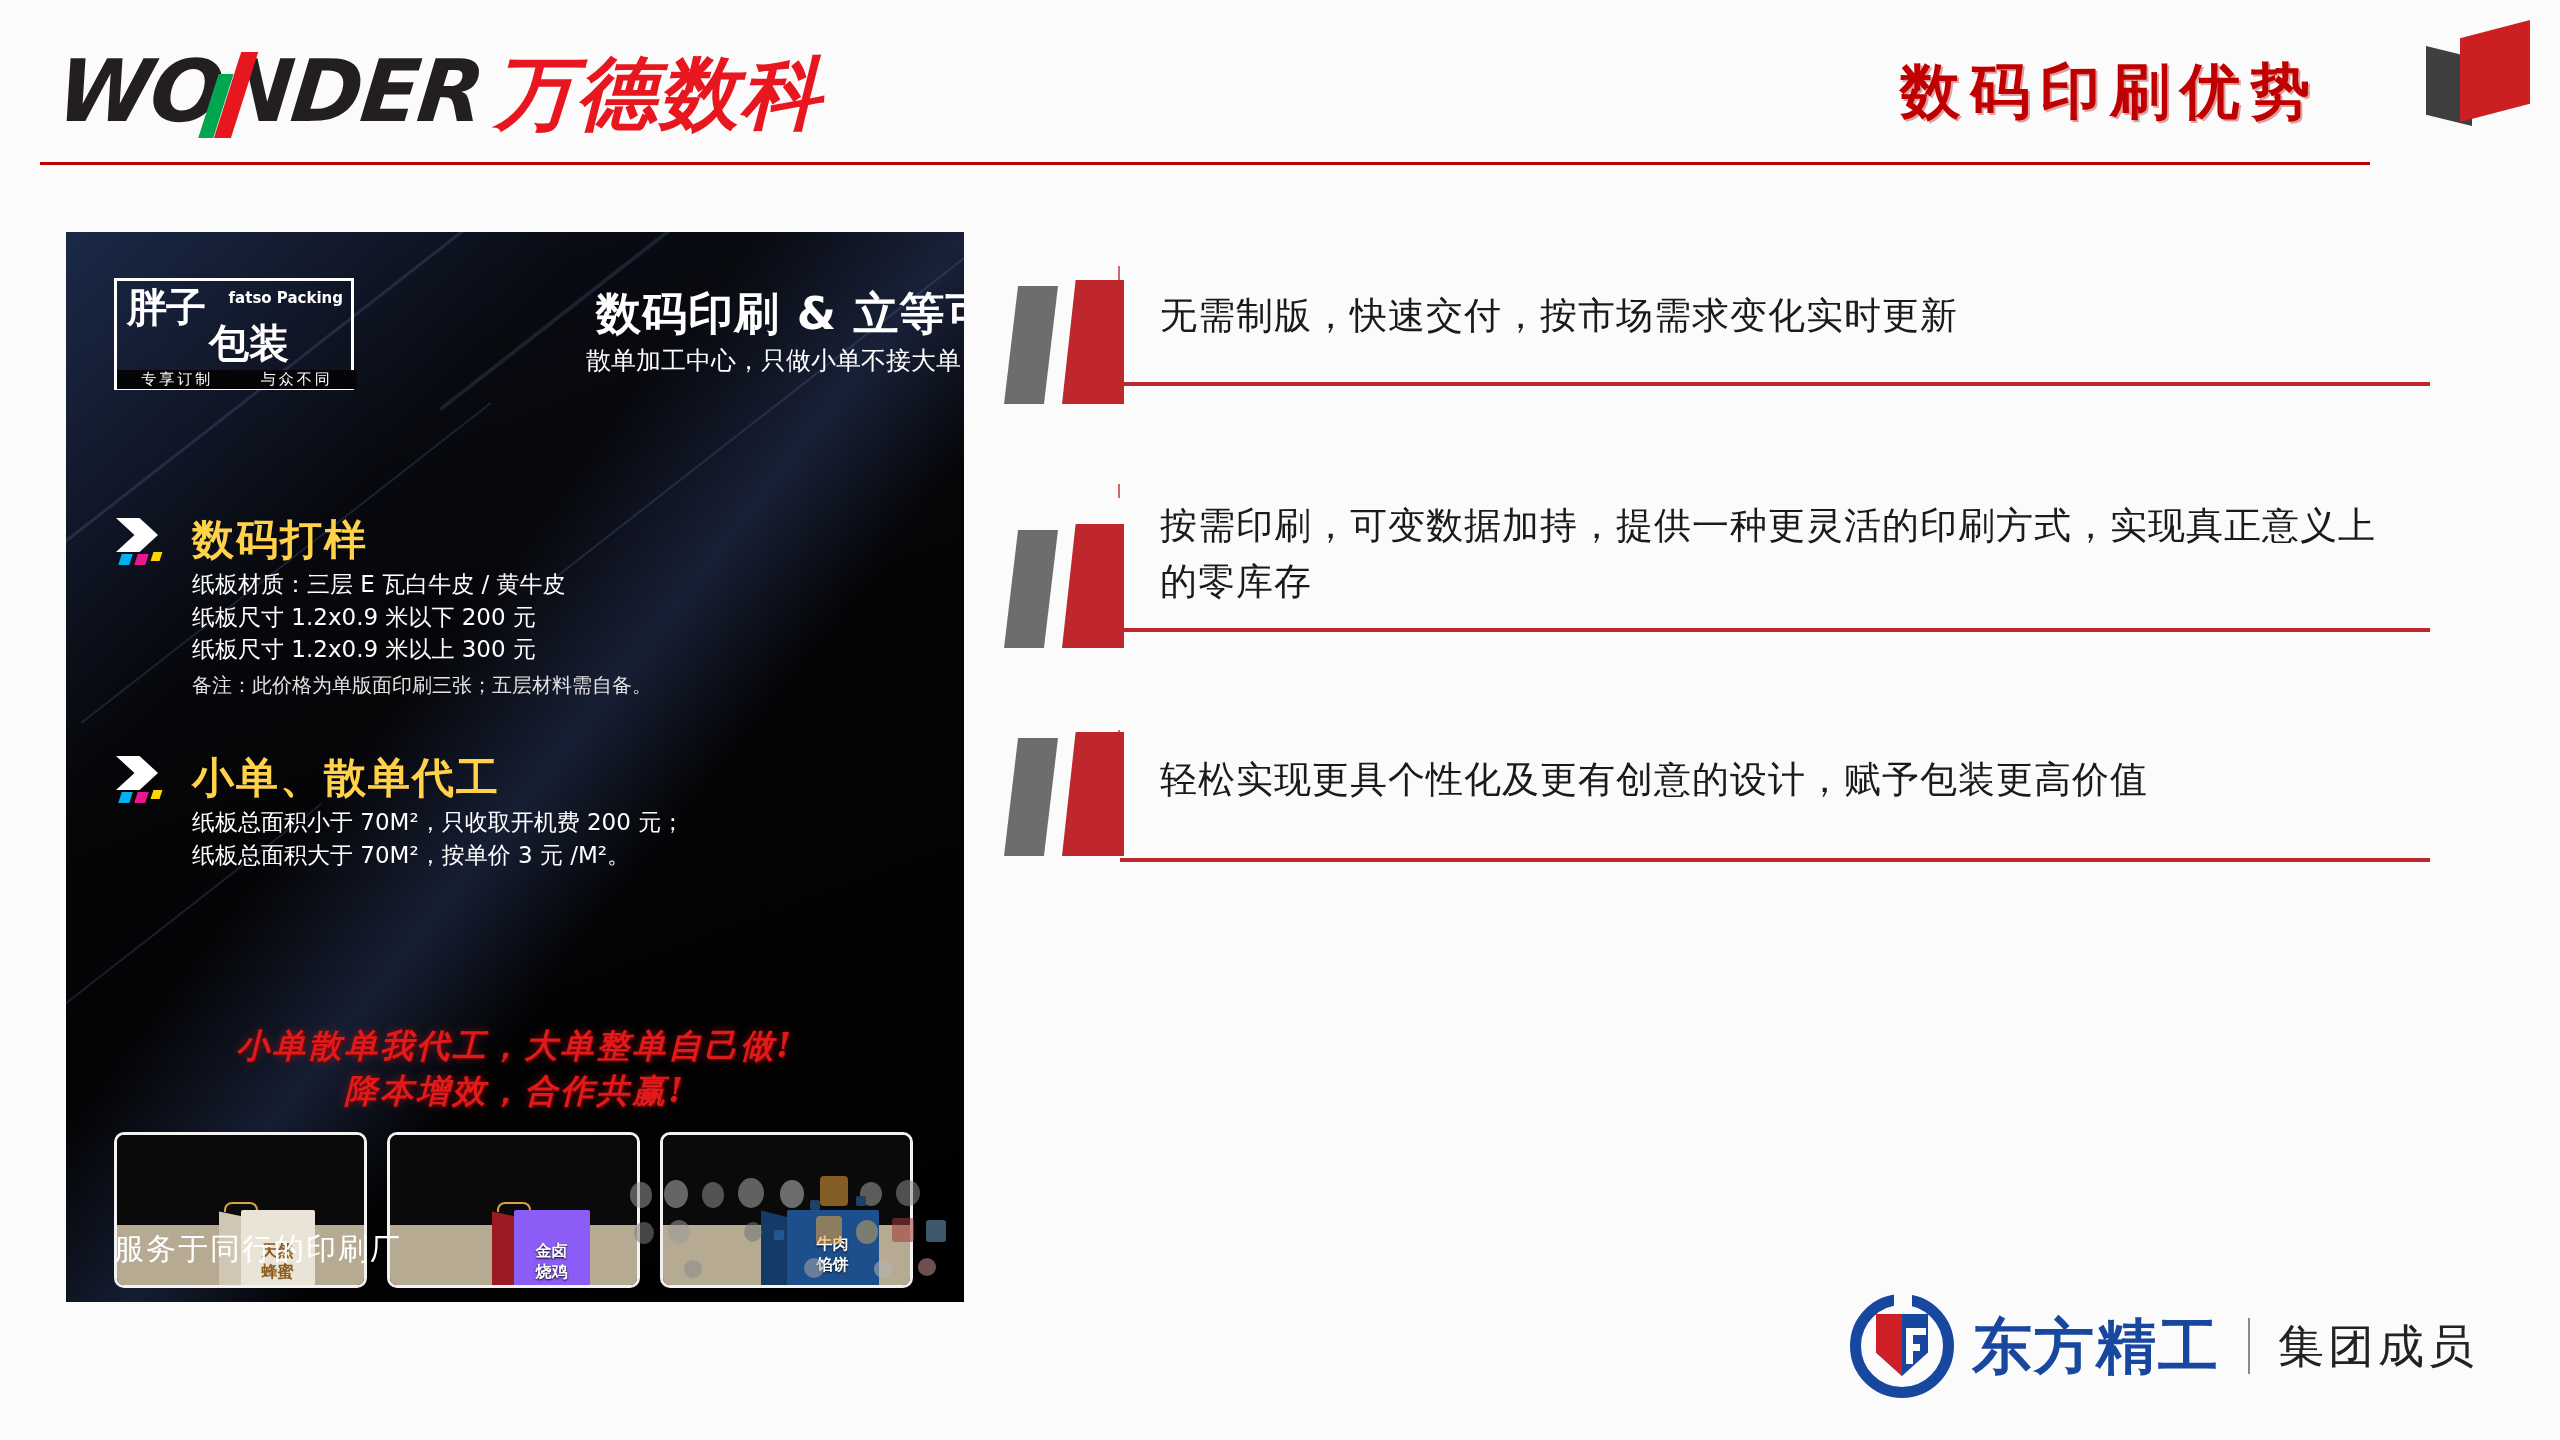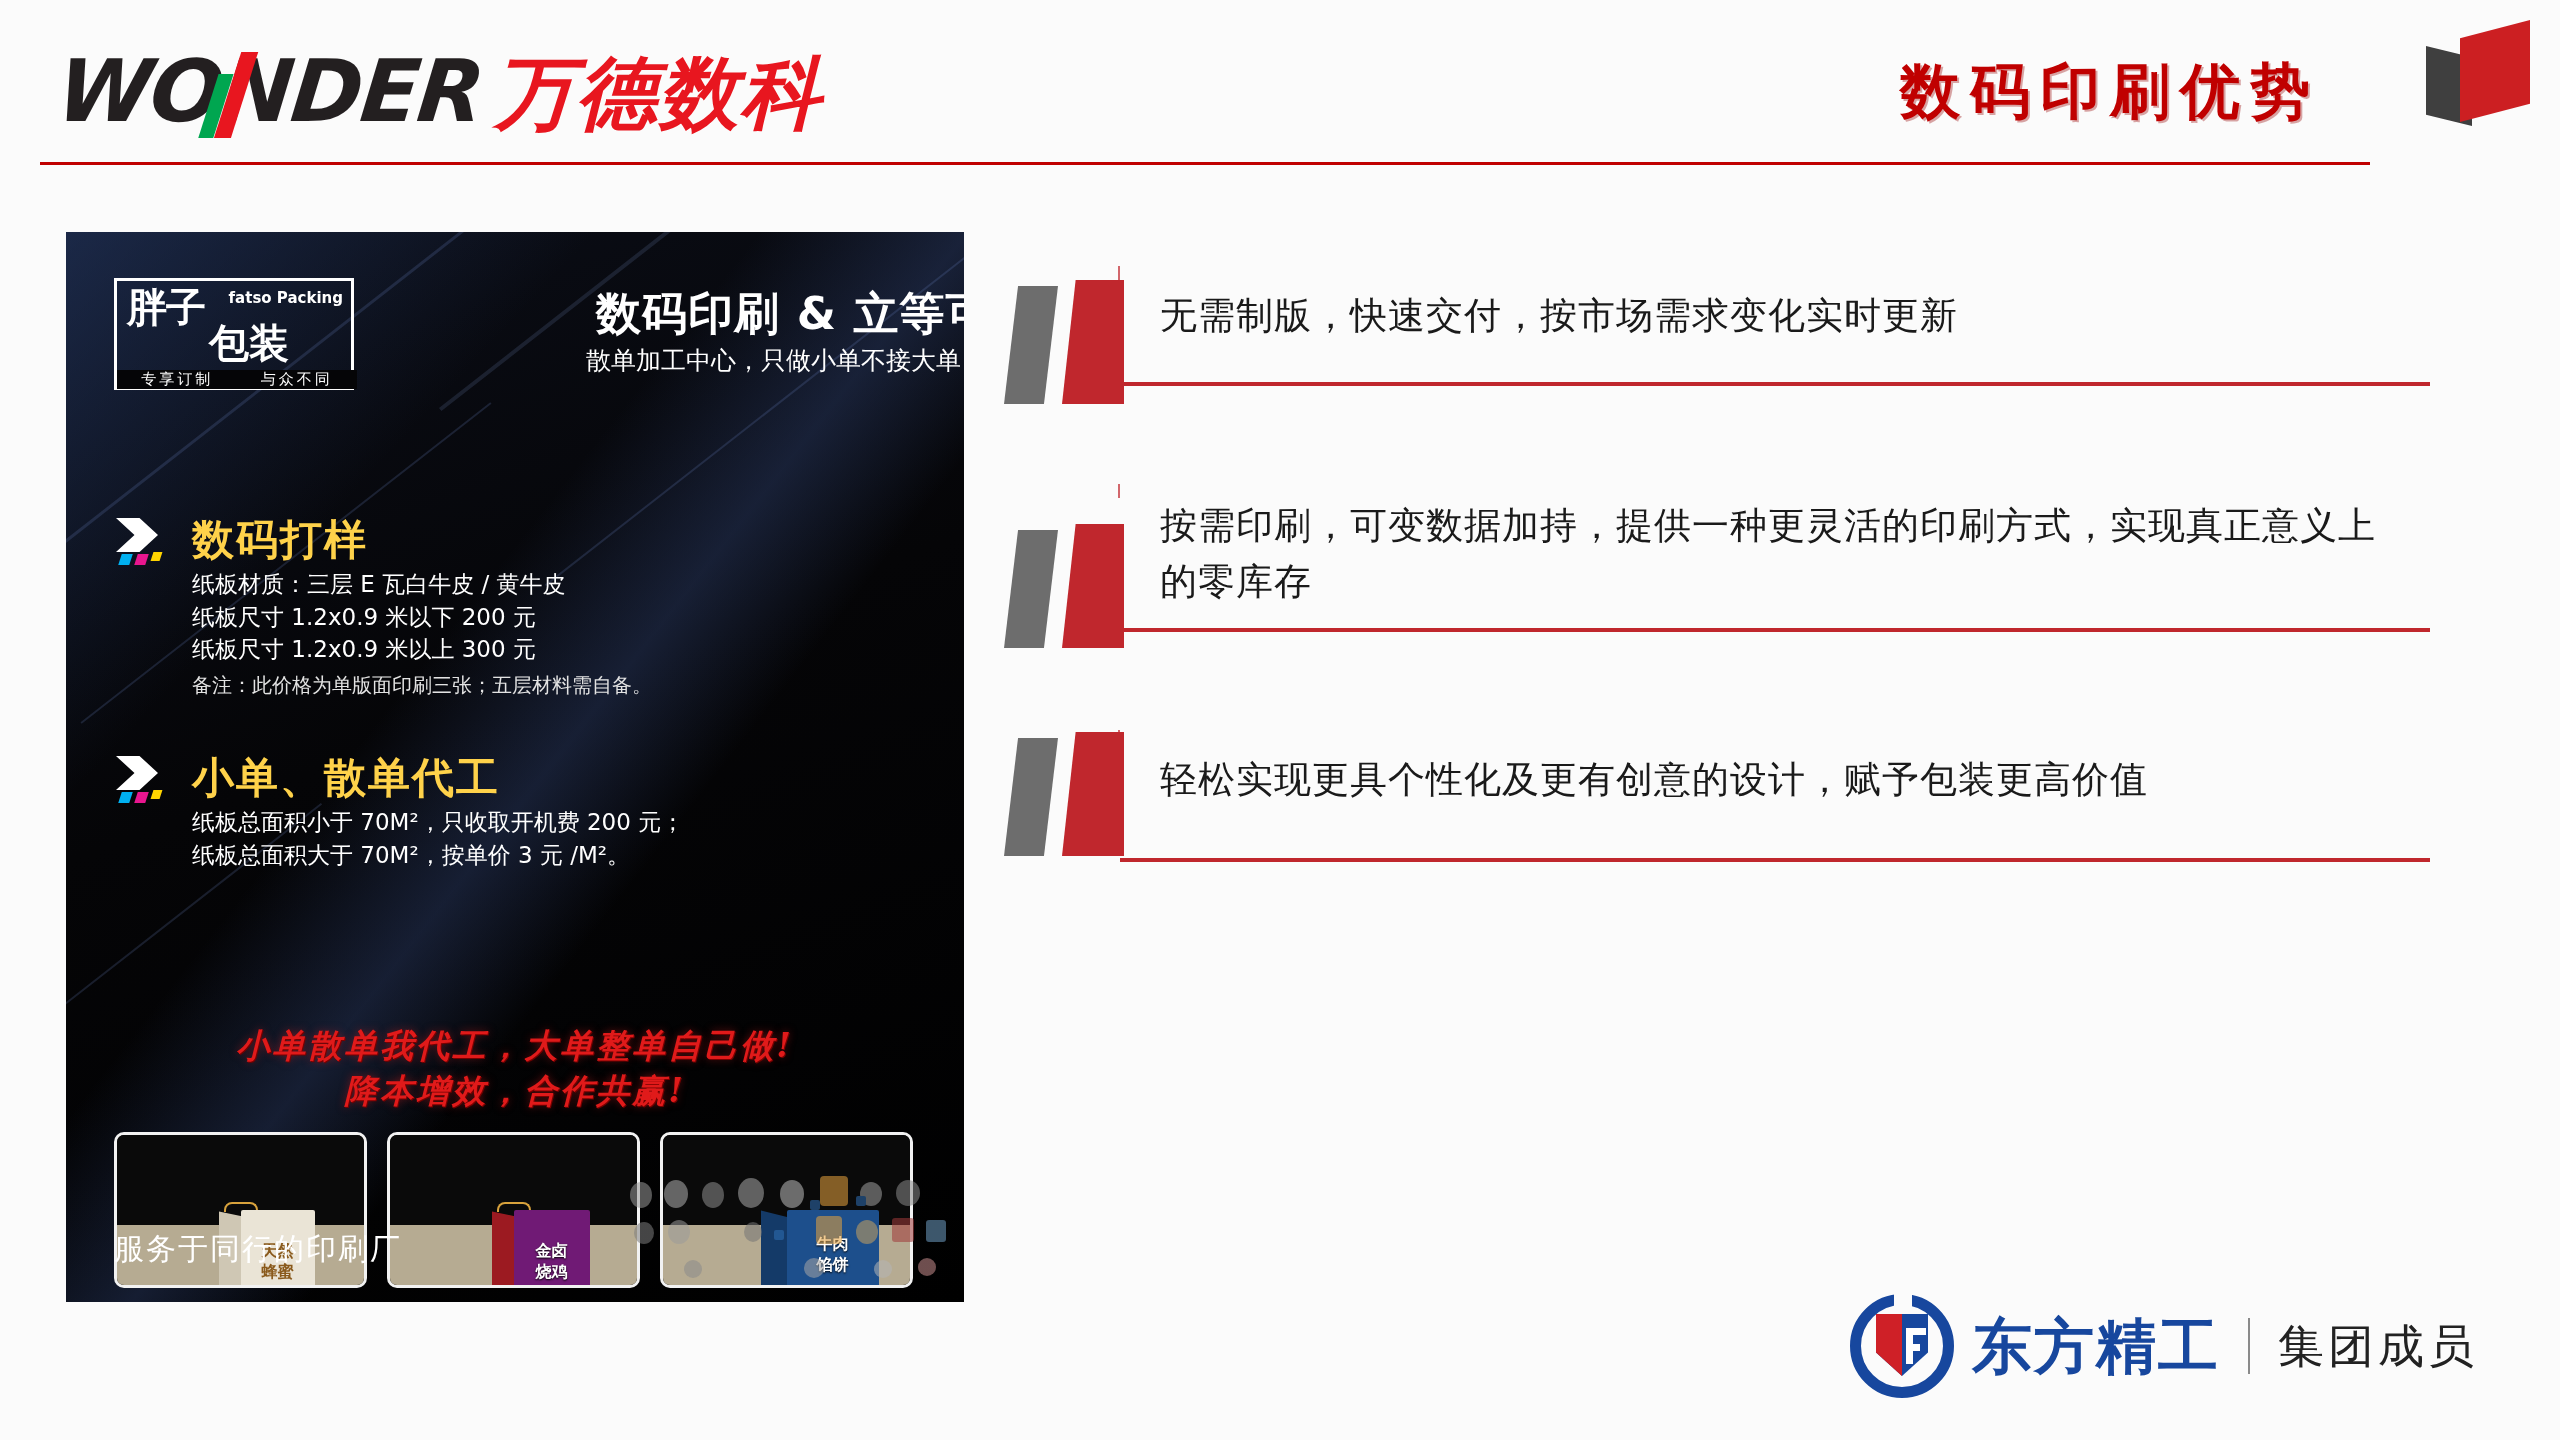"金卤烧鸡" div.front { background: #701a75 -> #8b5cf6 }
